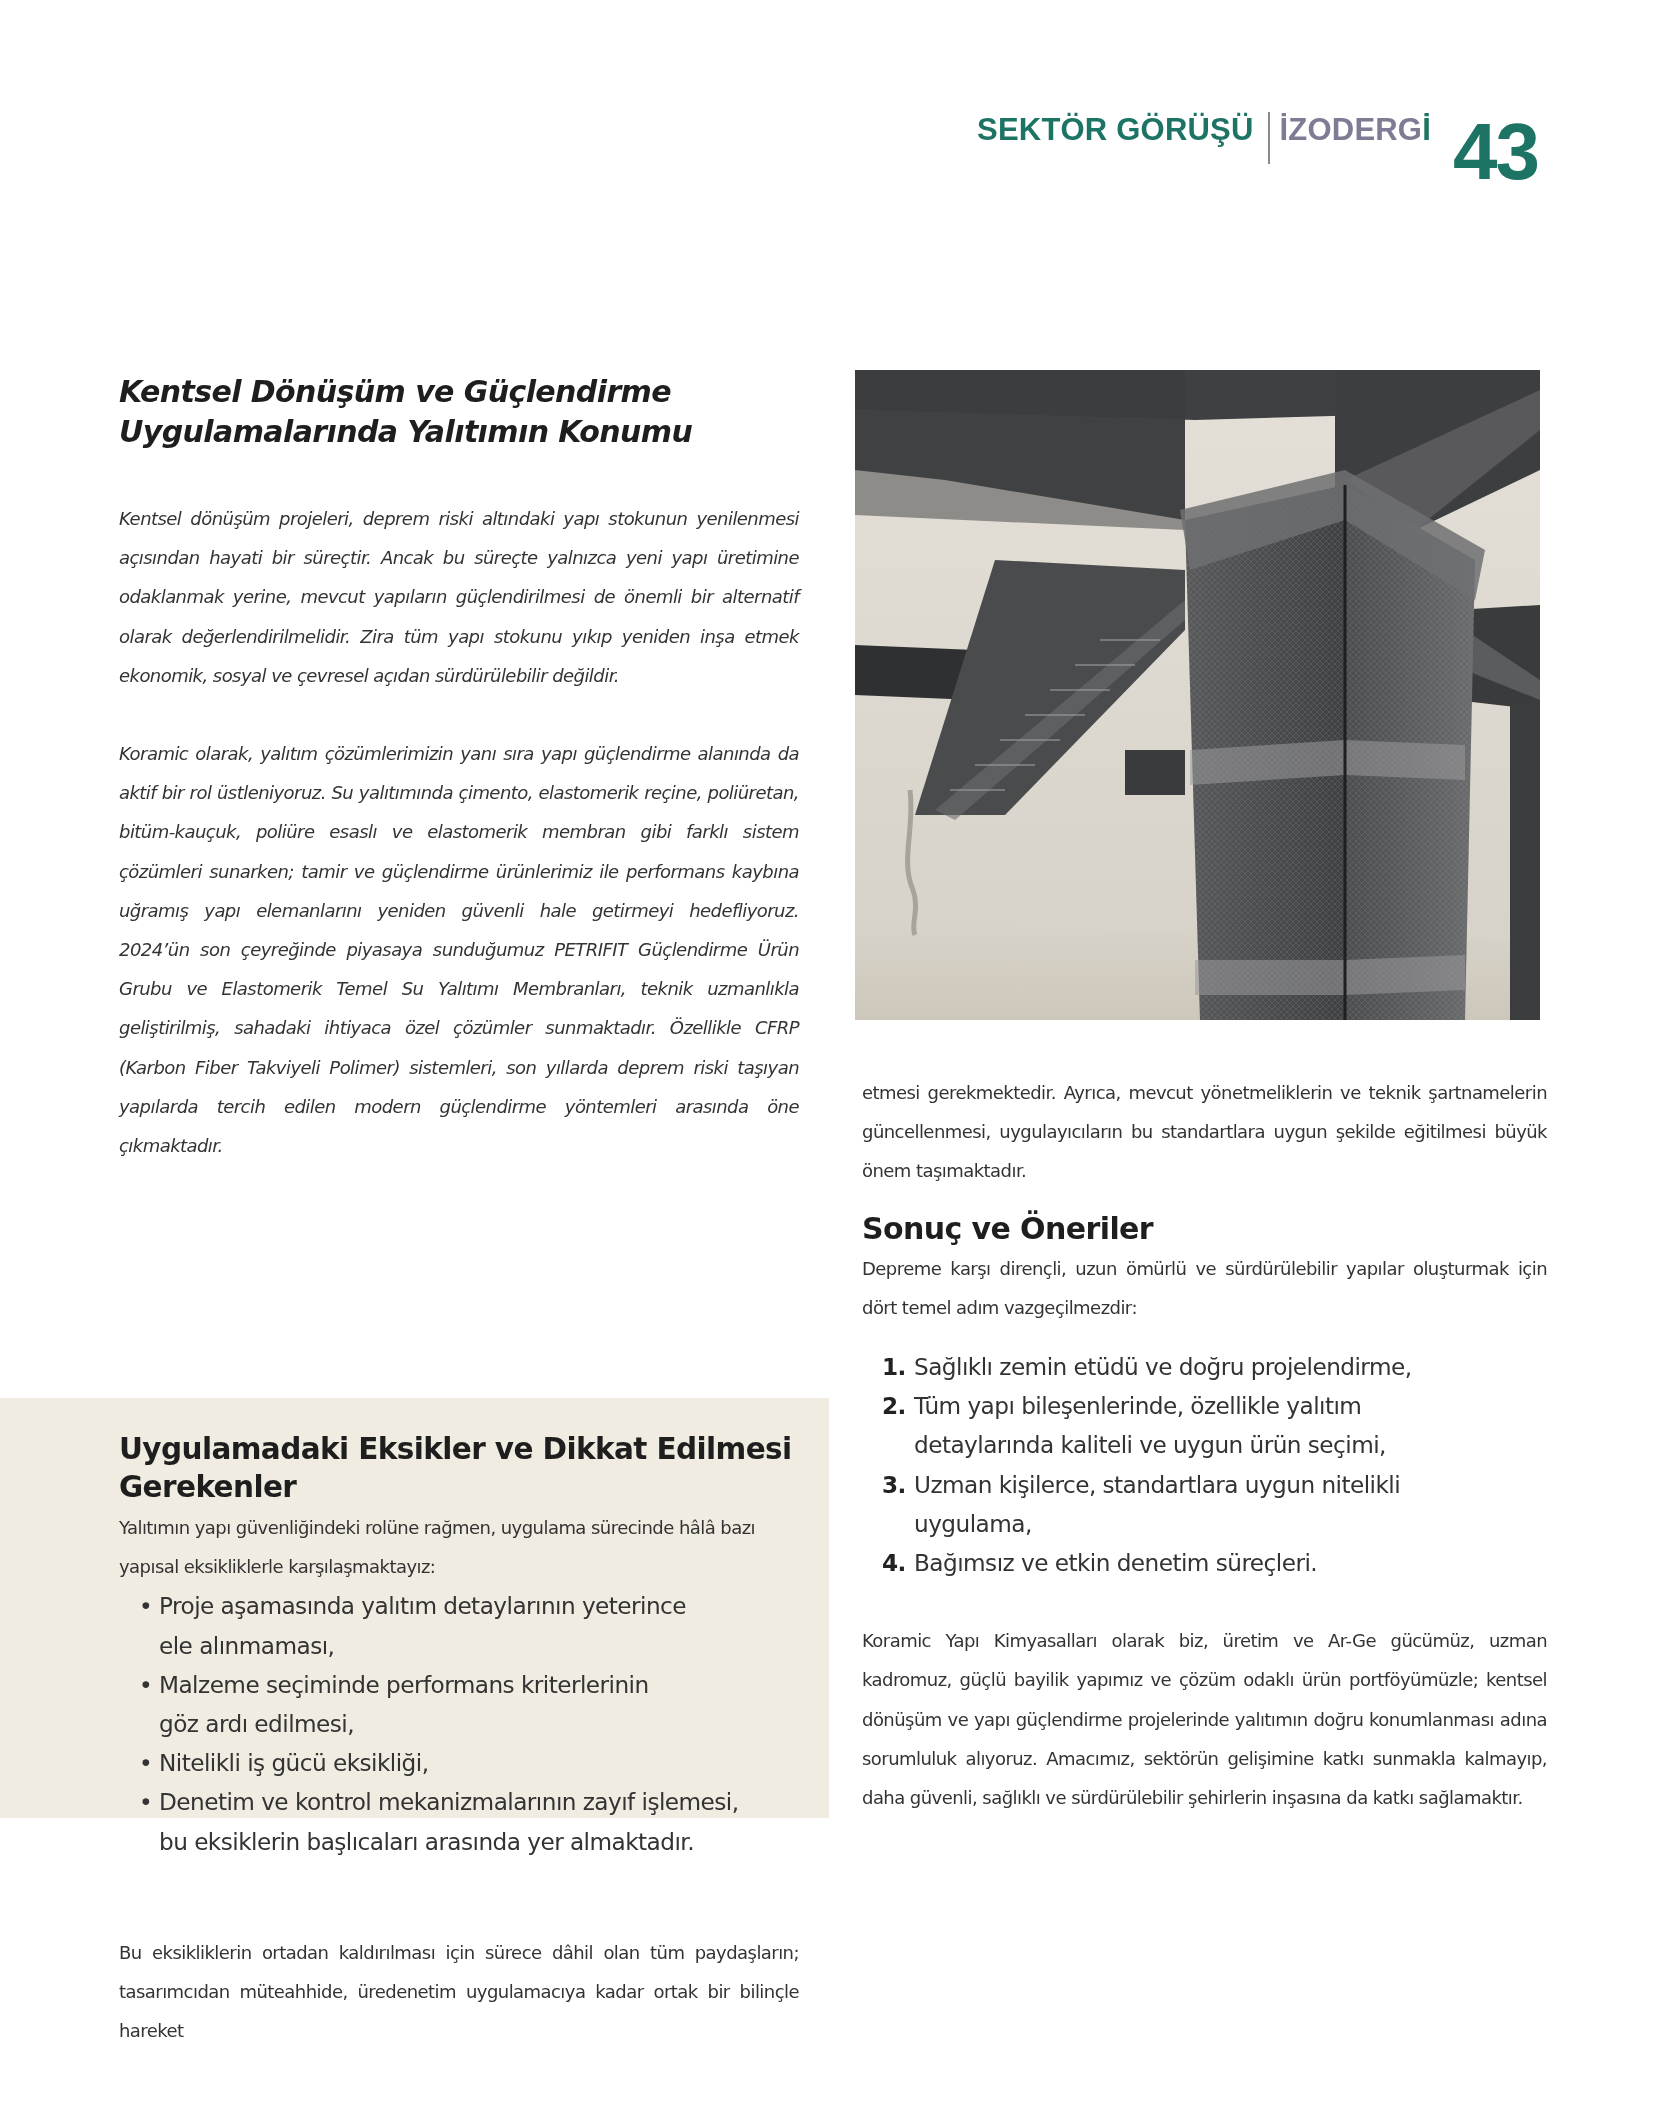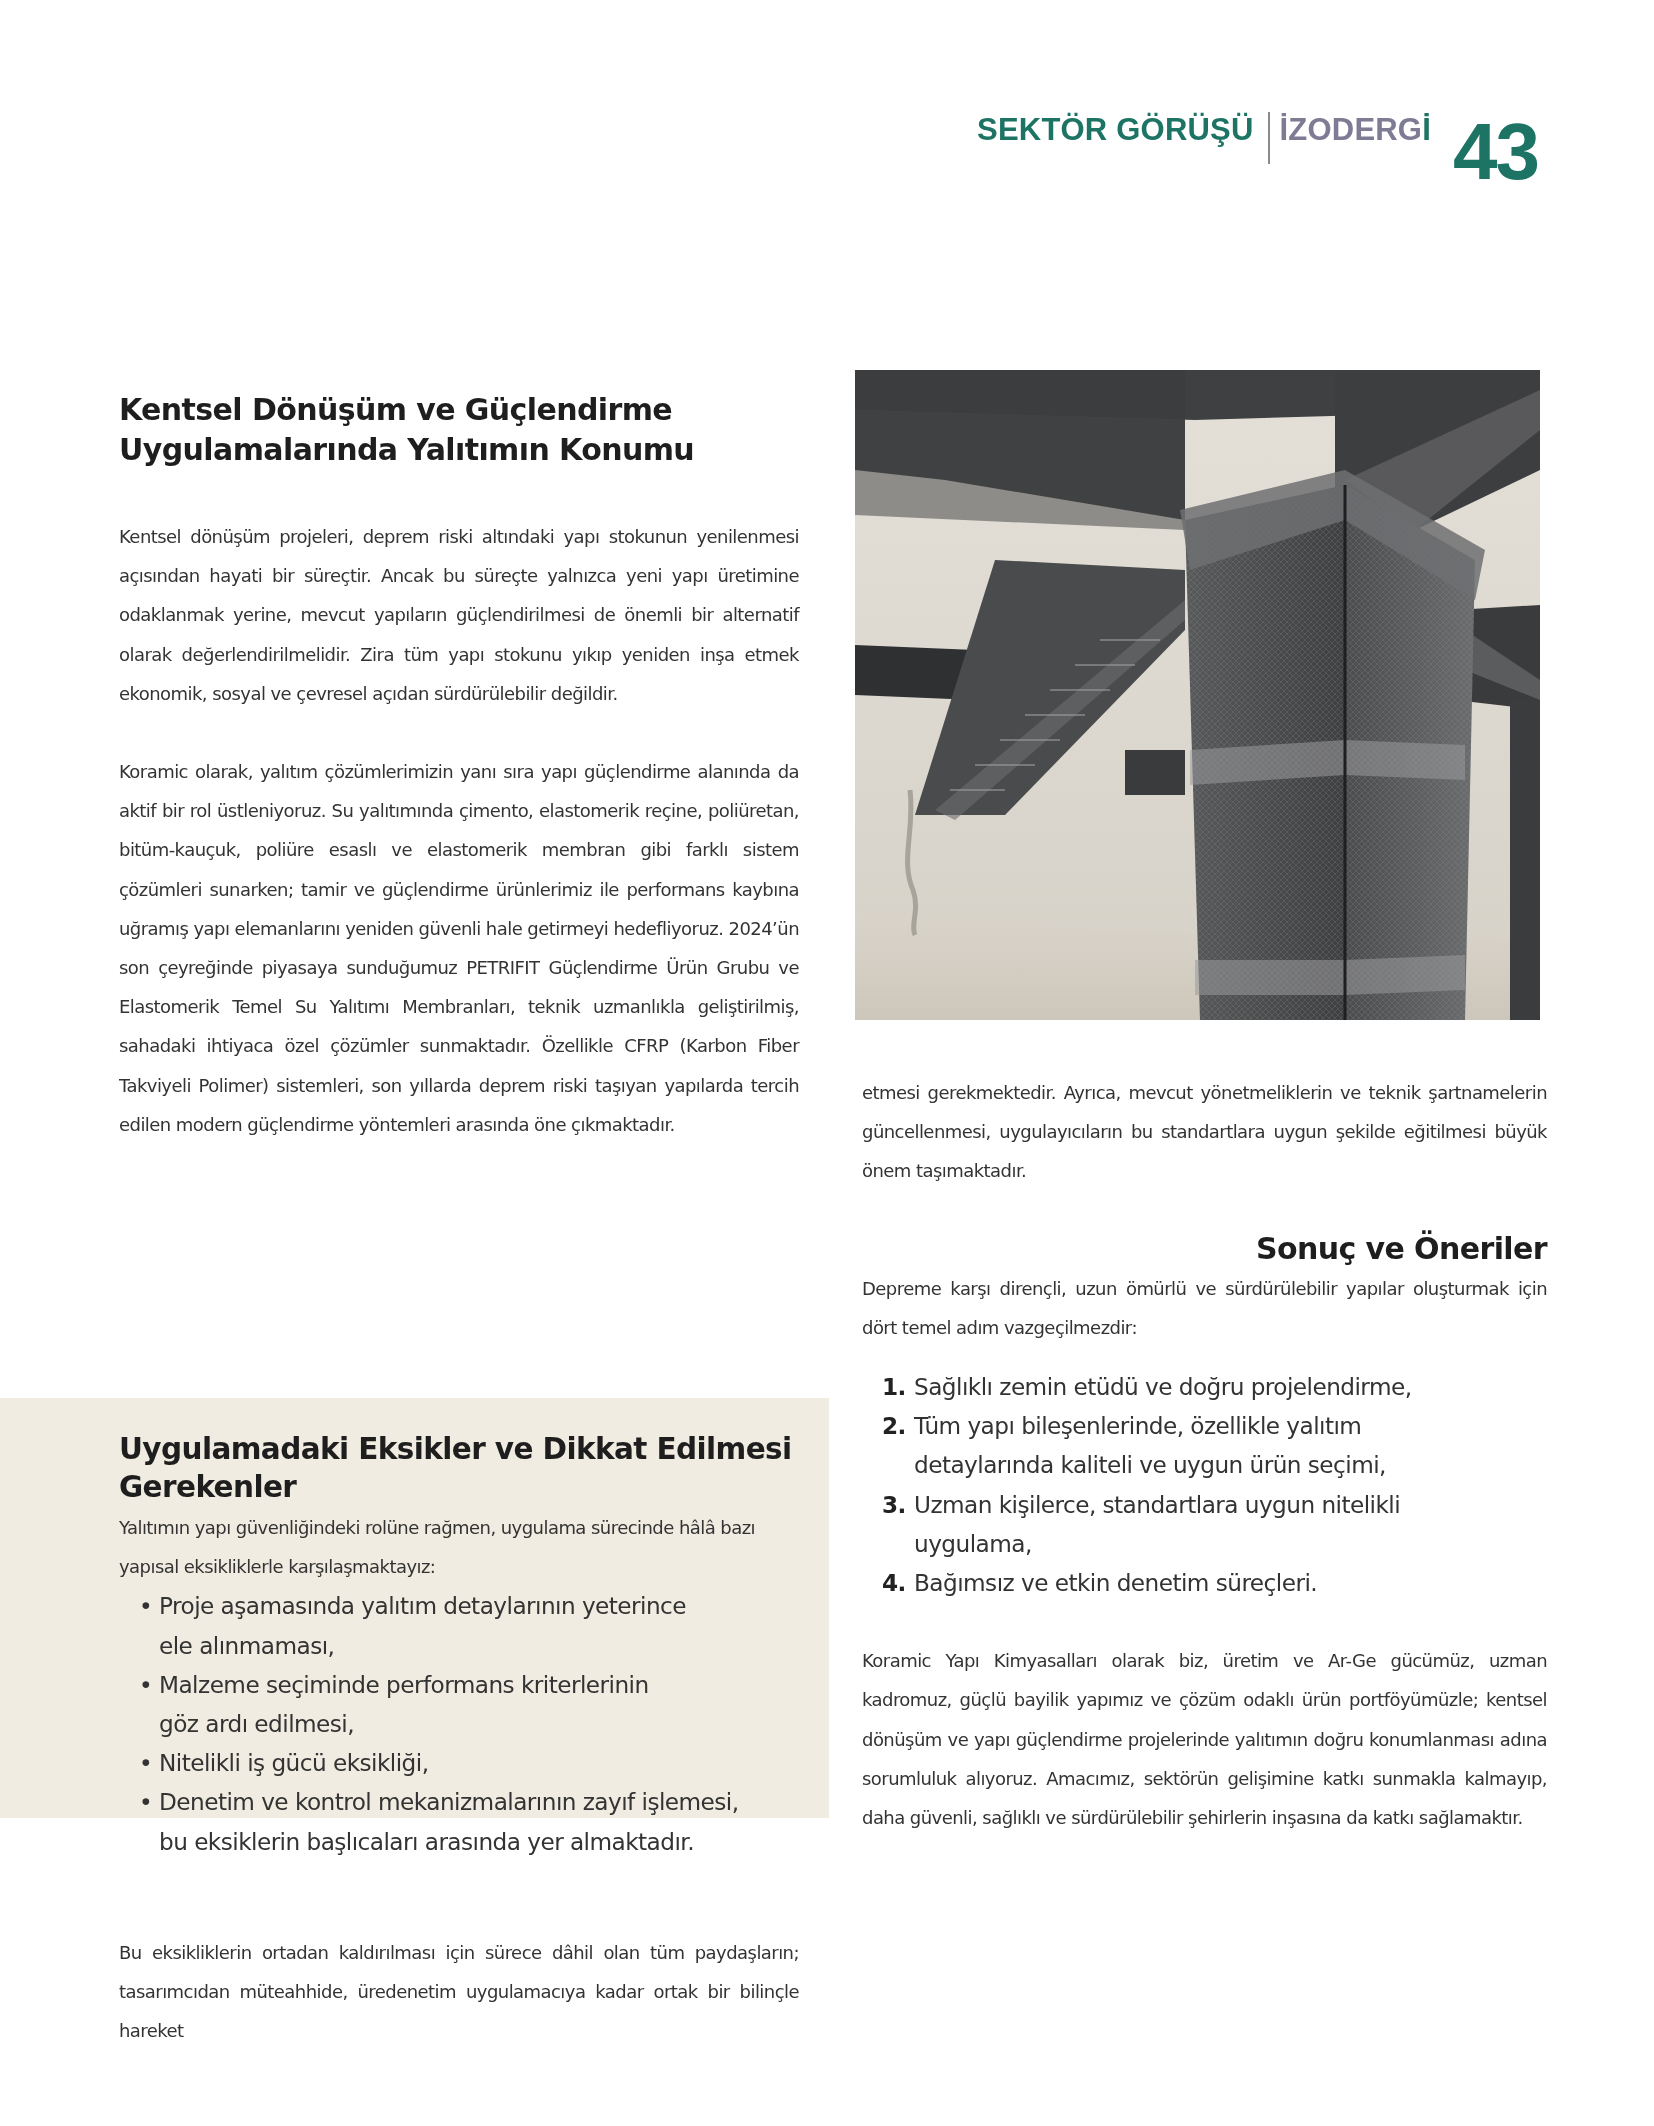"Kentsel Dönüşüm ve Güçlendirme" .col-left { font-style: none -> italic; top: 390px -> 372px }
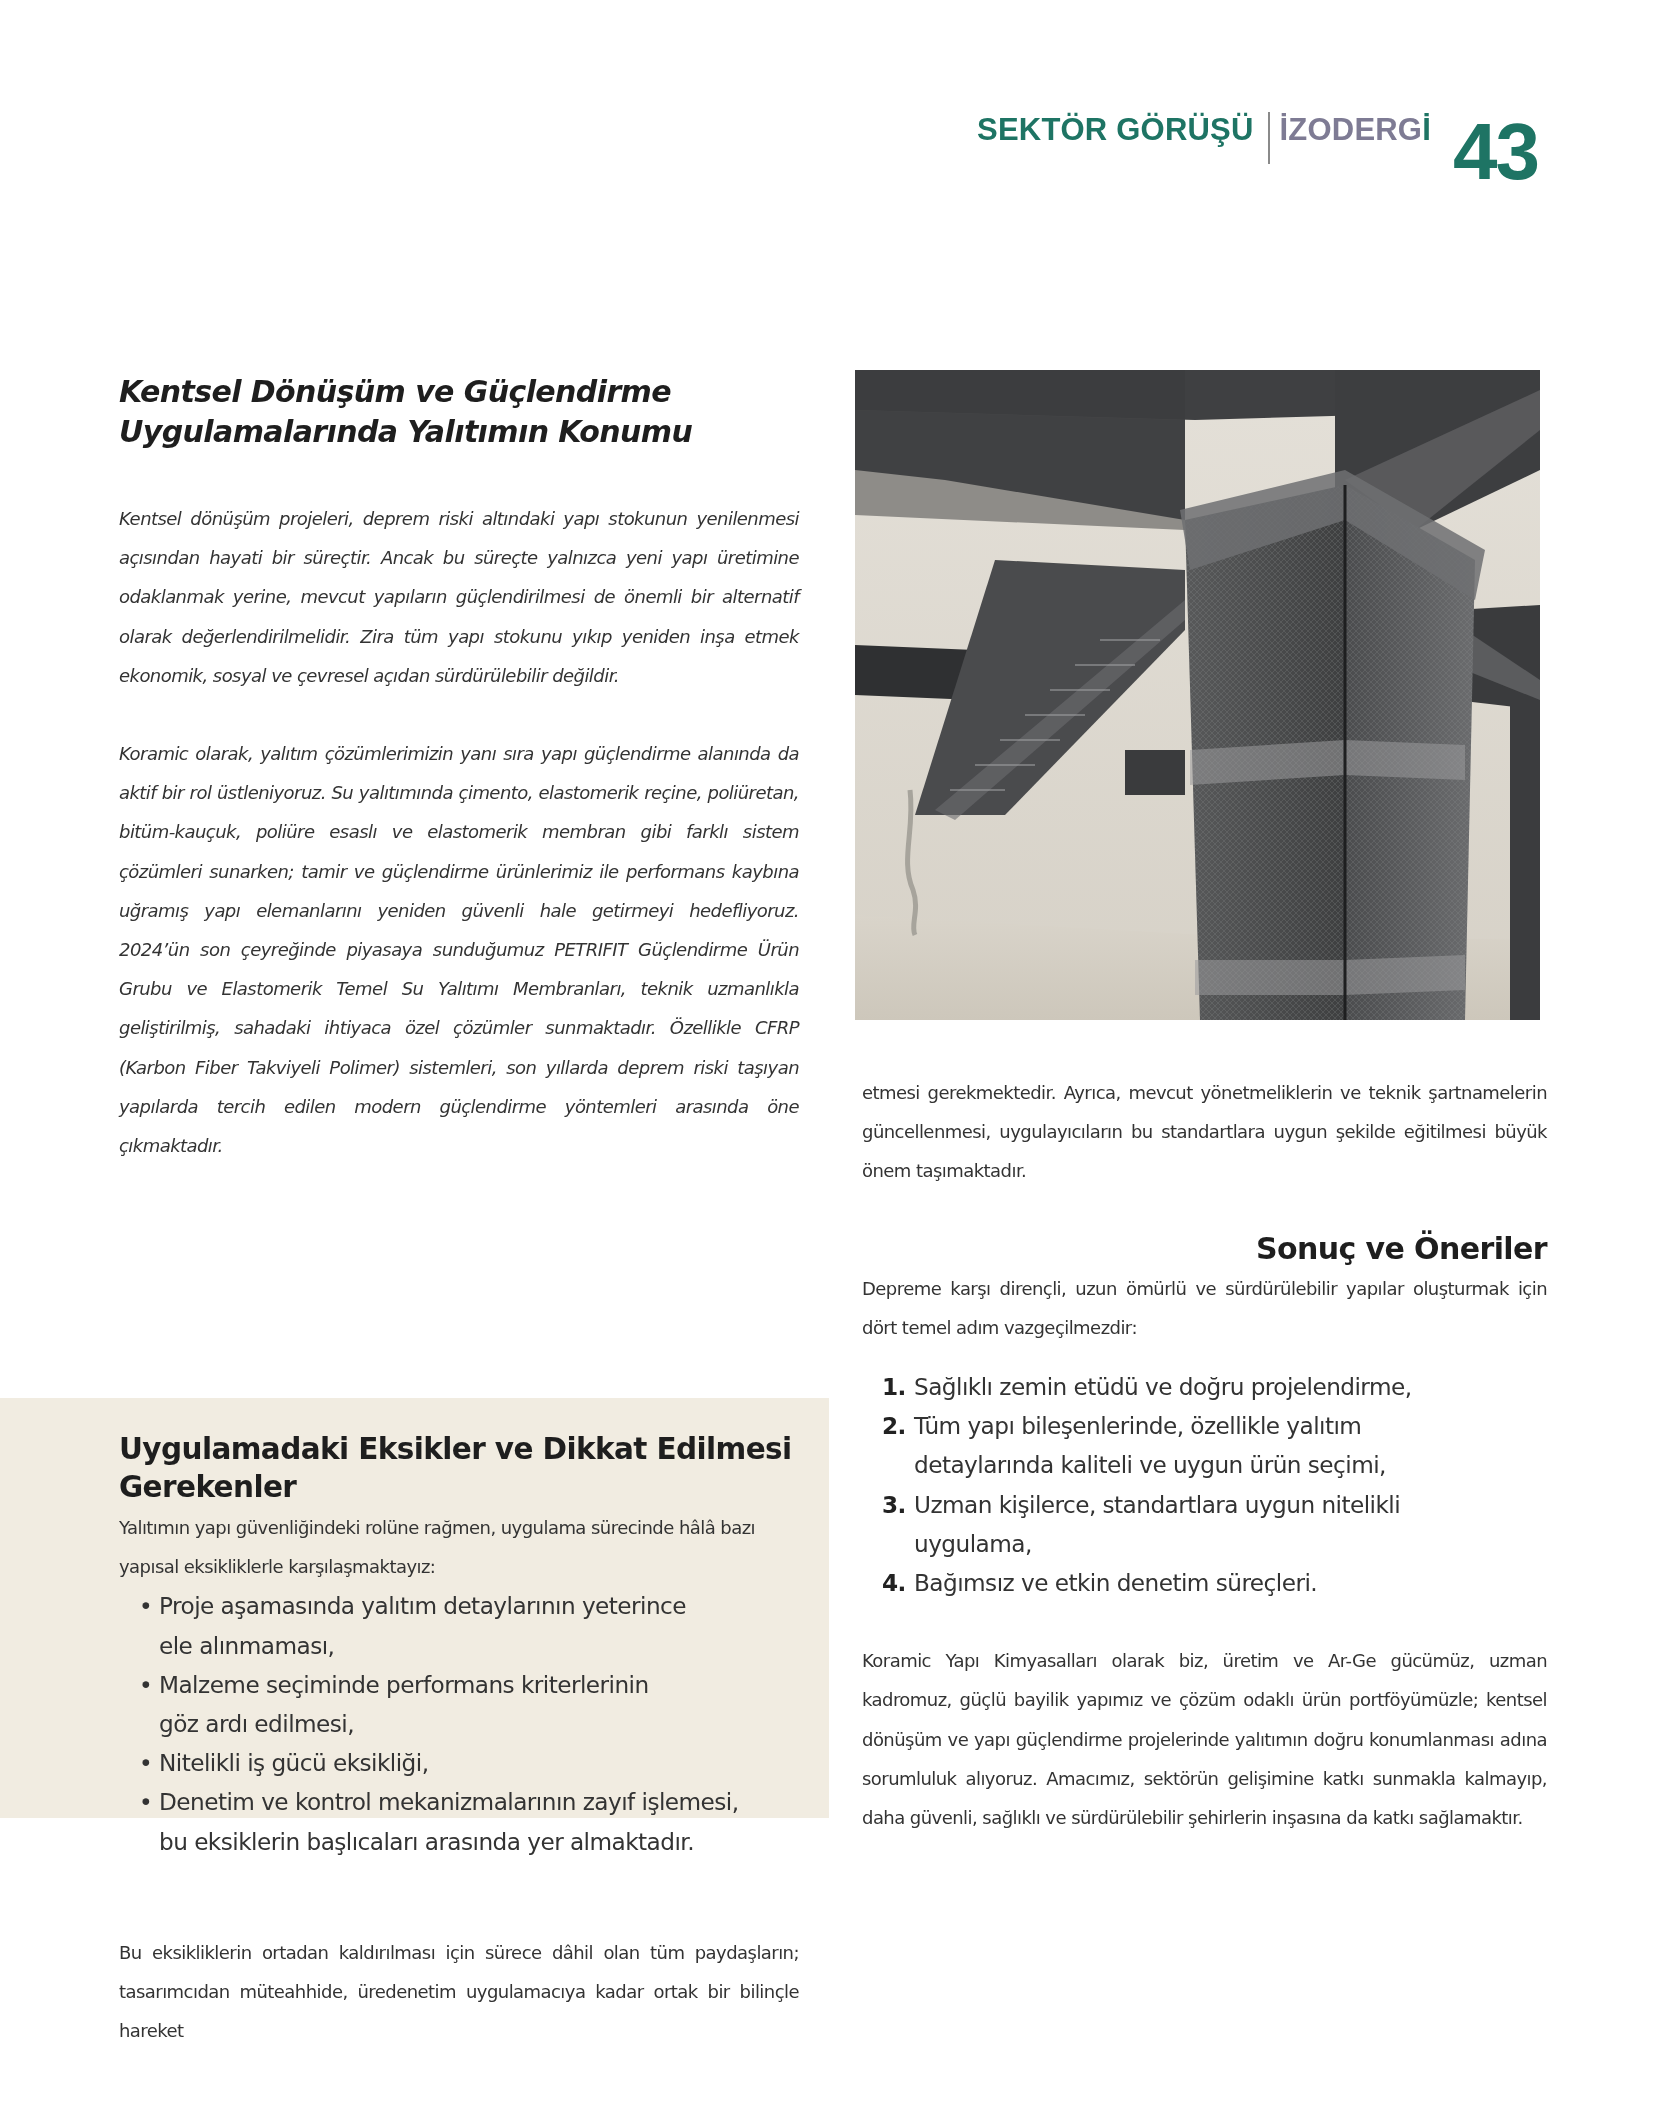"Sonuç ve Öneriler" h2.article-heading { margin-top: 38px -> 18px; text-align: right -> none }
